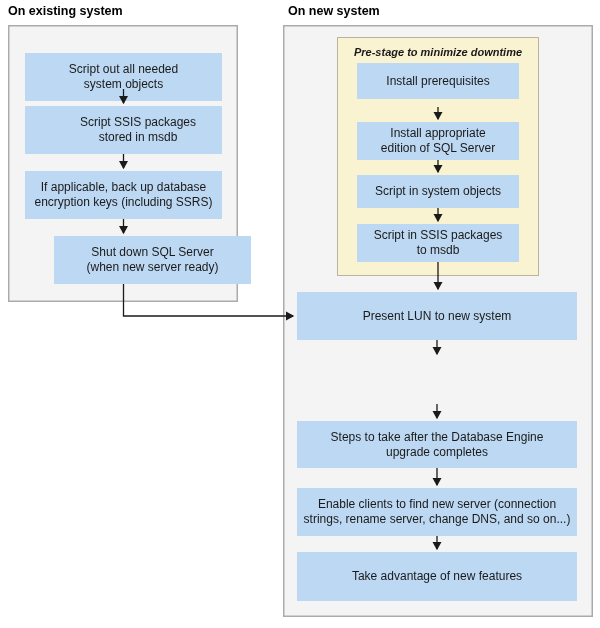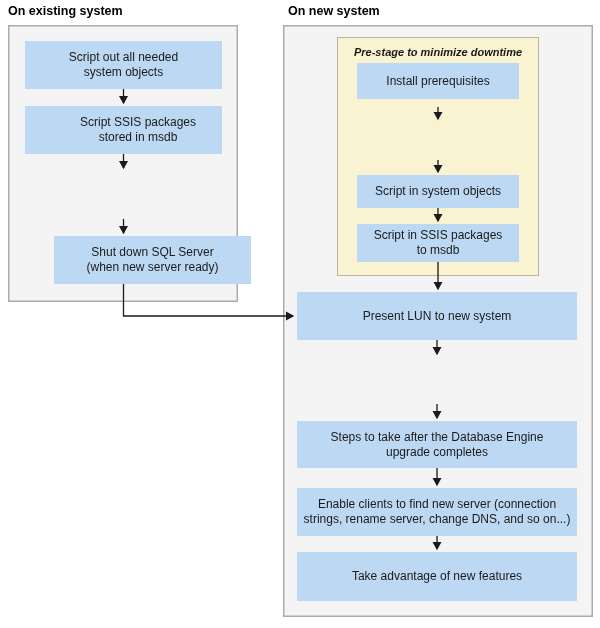"Script out all needed" div.box { top: 16px -> 28px }
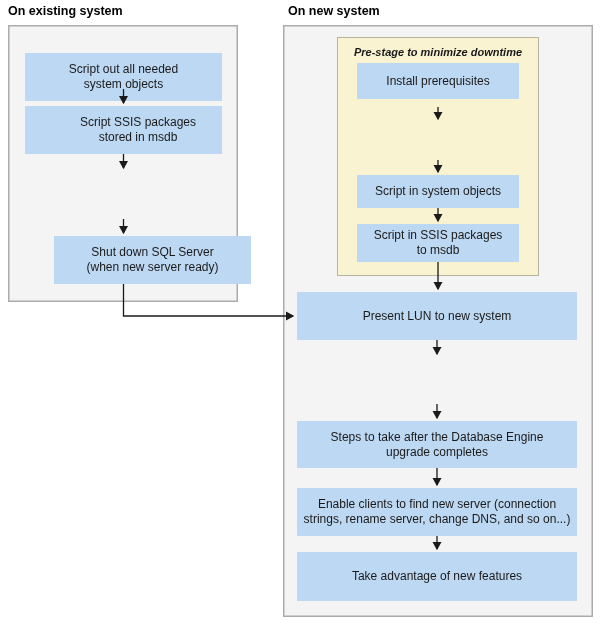"Install appropriate" div.box { html: none -> <div>Install appropriate edition of SQL Server</div> }
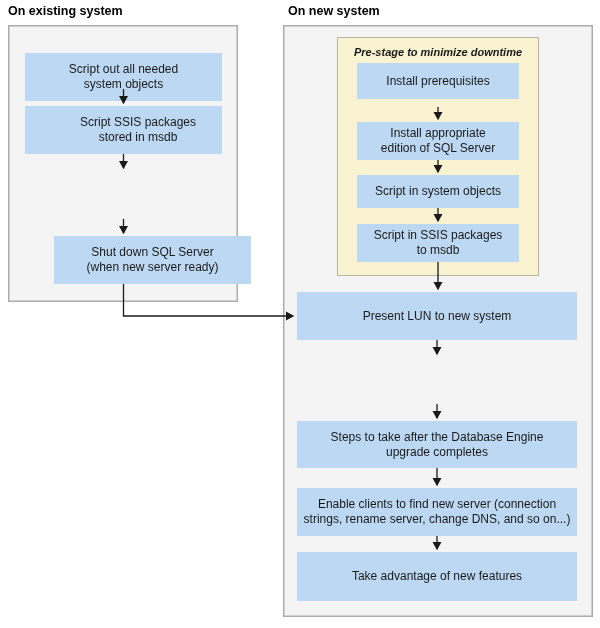"If applicable, back up database" div.box { html: none -> <div>If applicable, back up database encryption keys (including SSRS)</div> }
